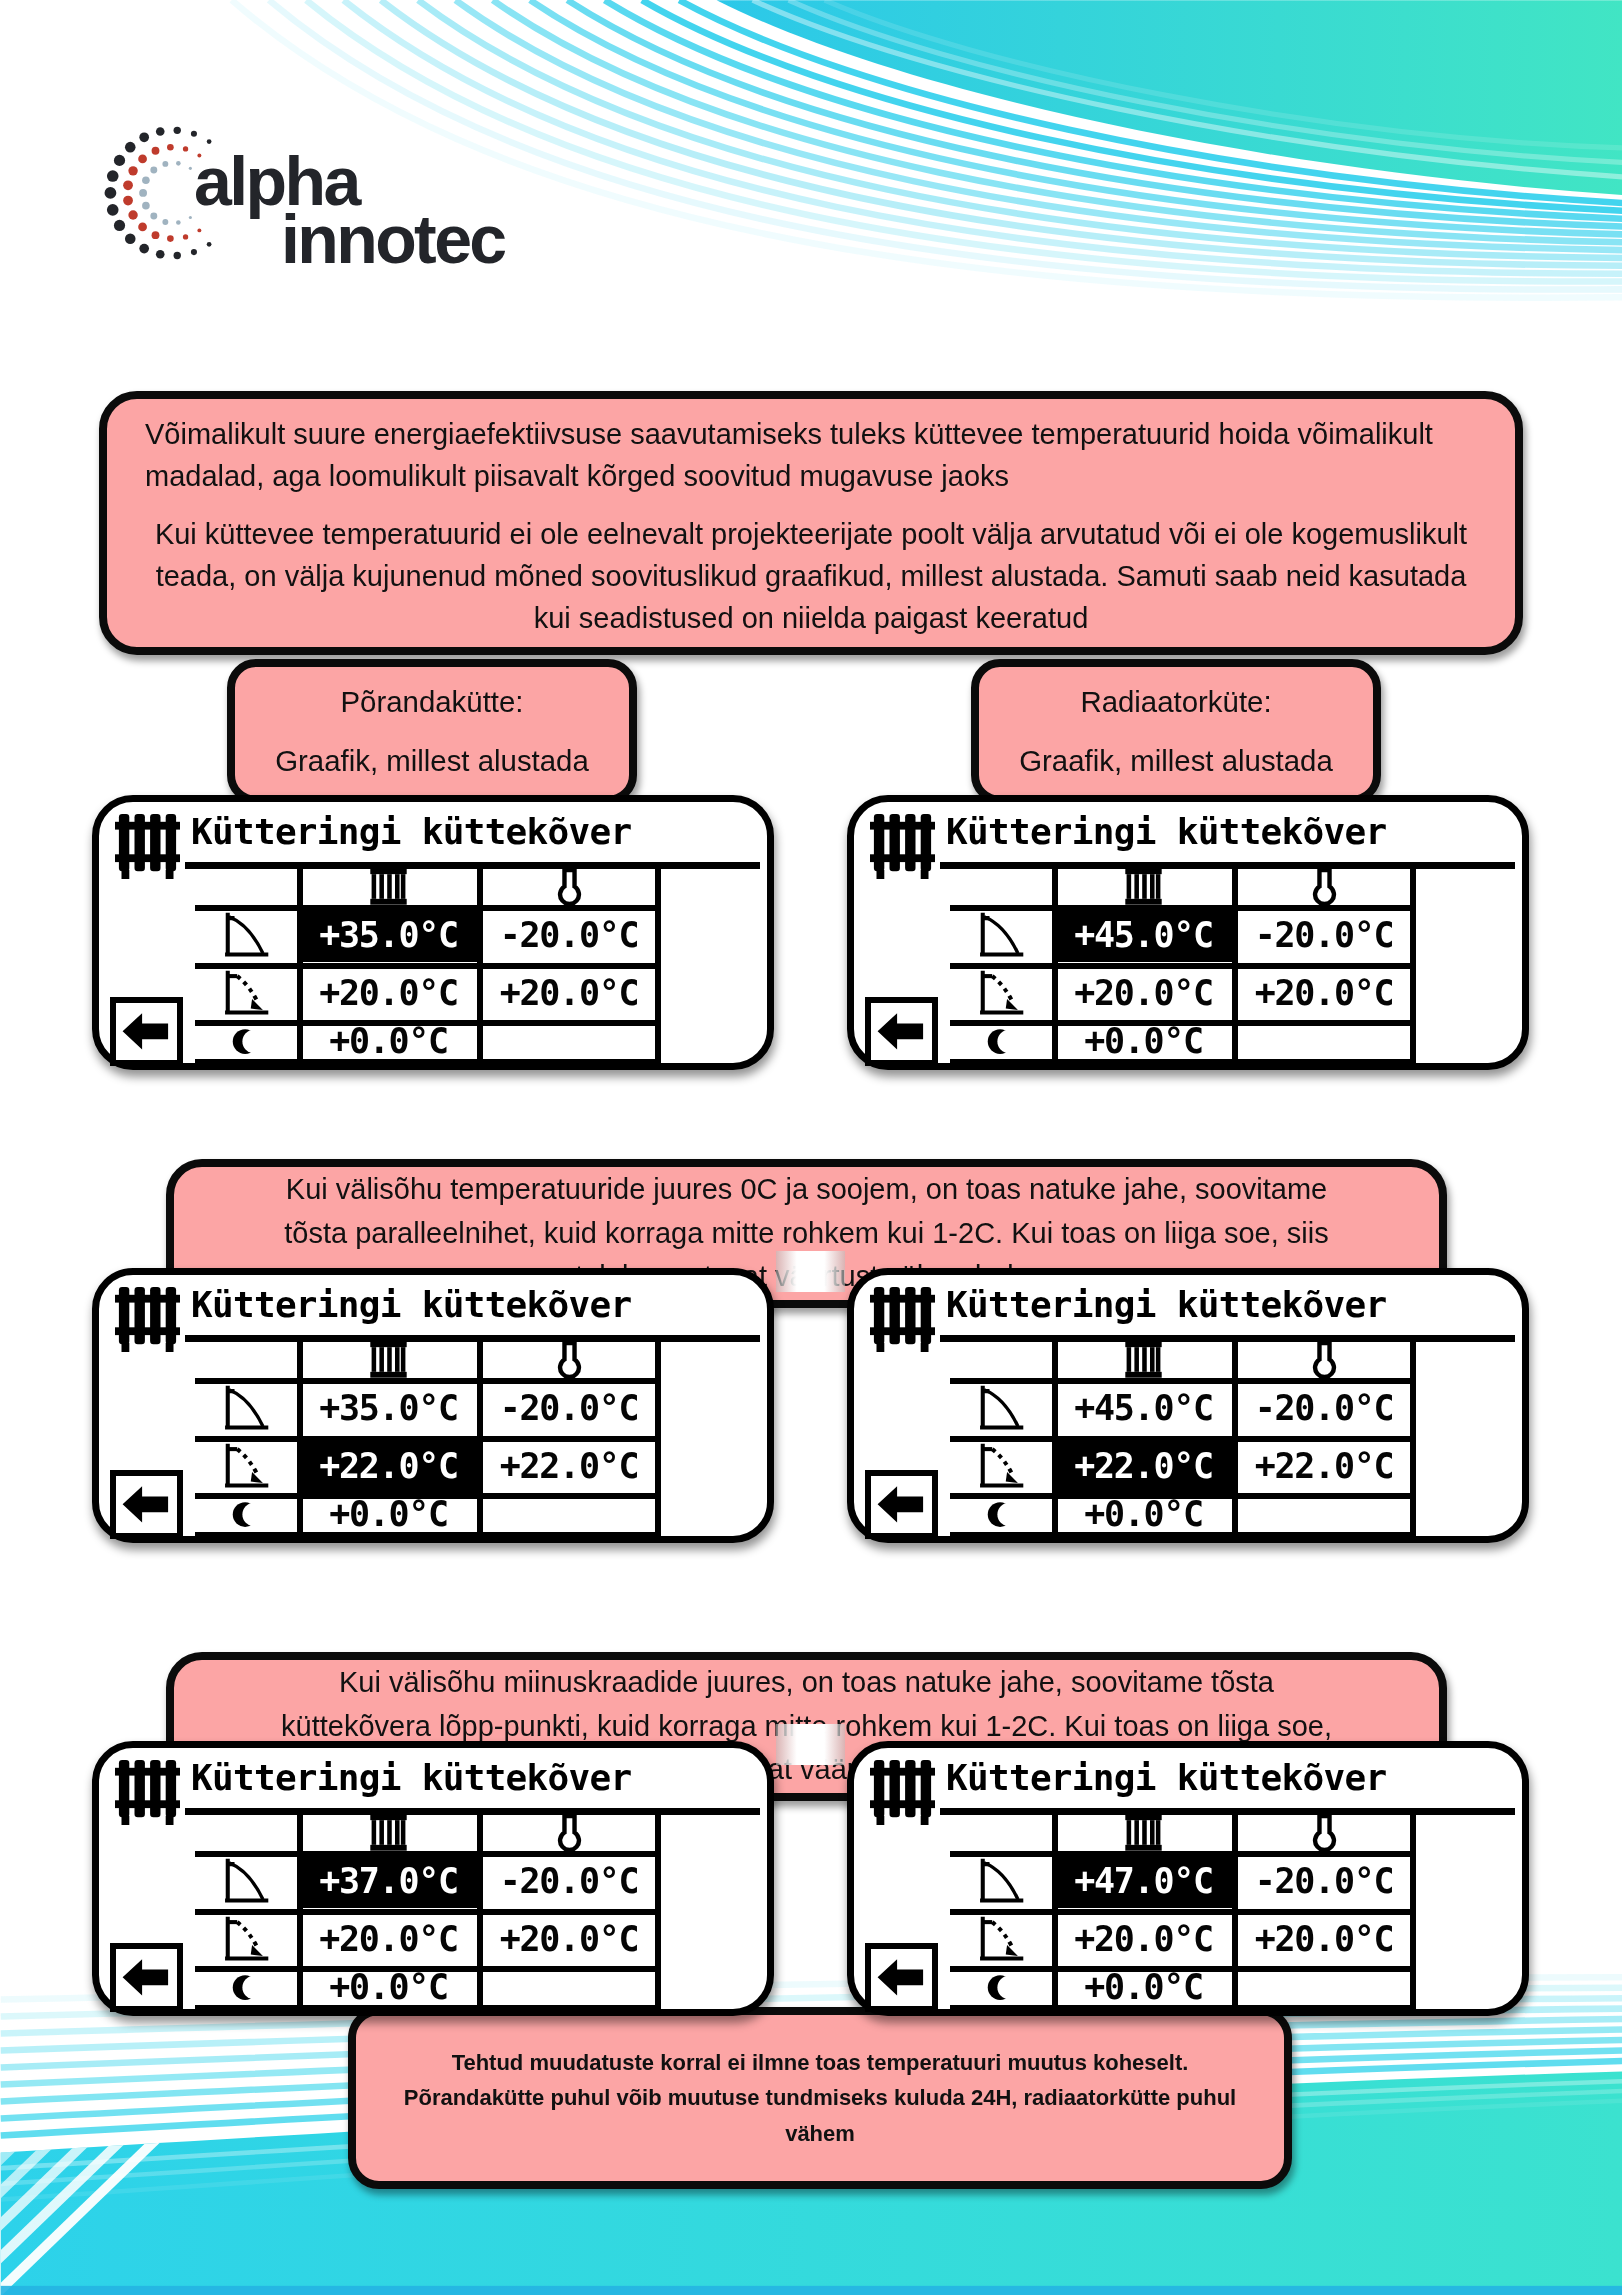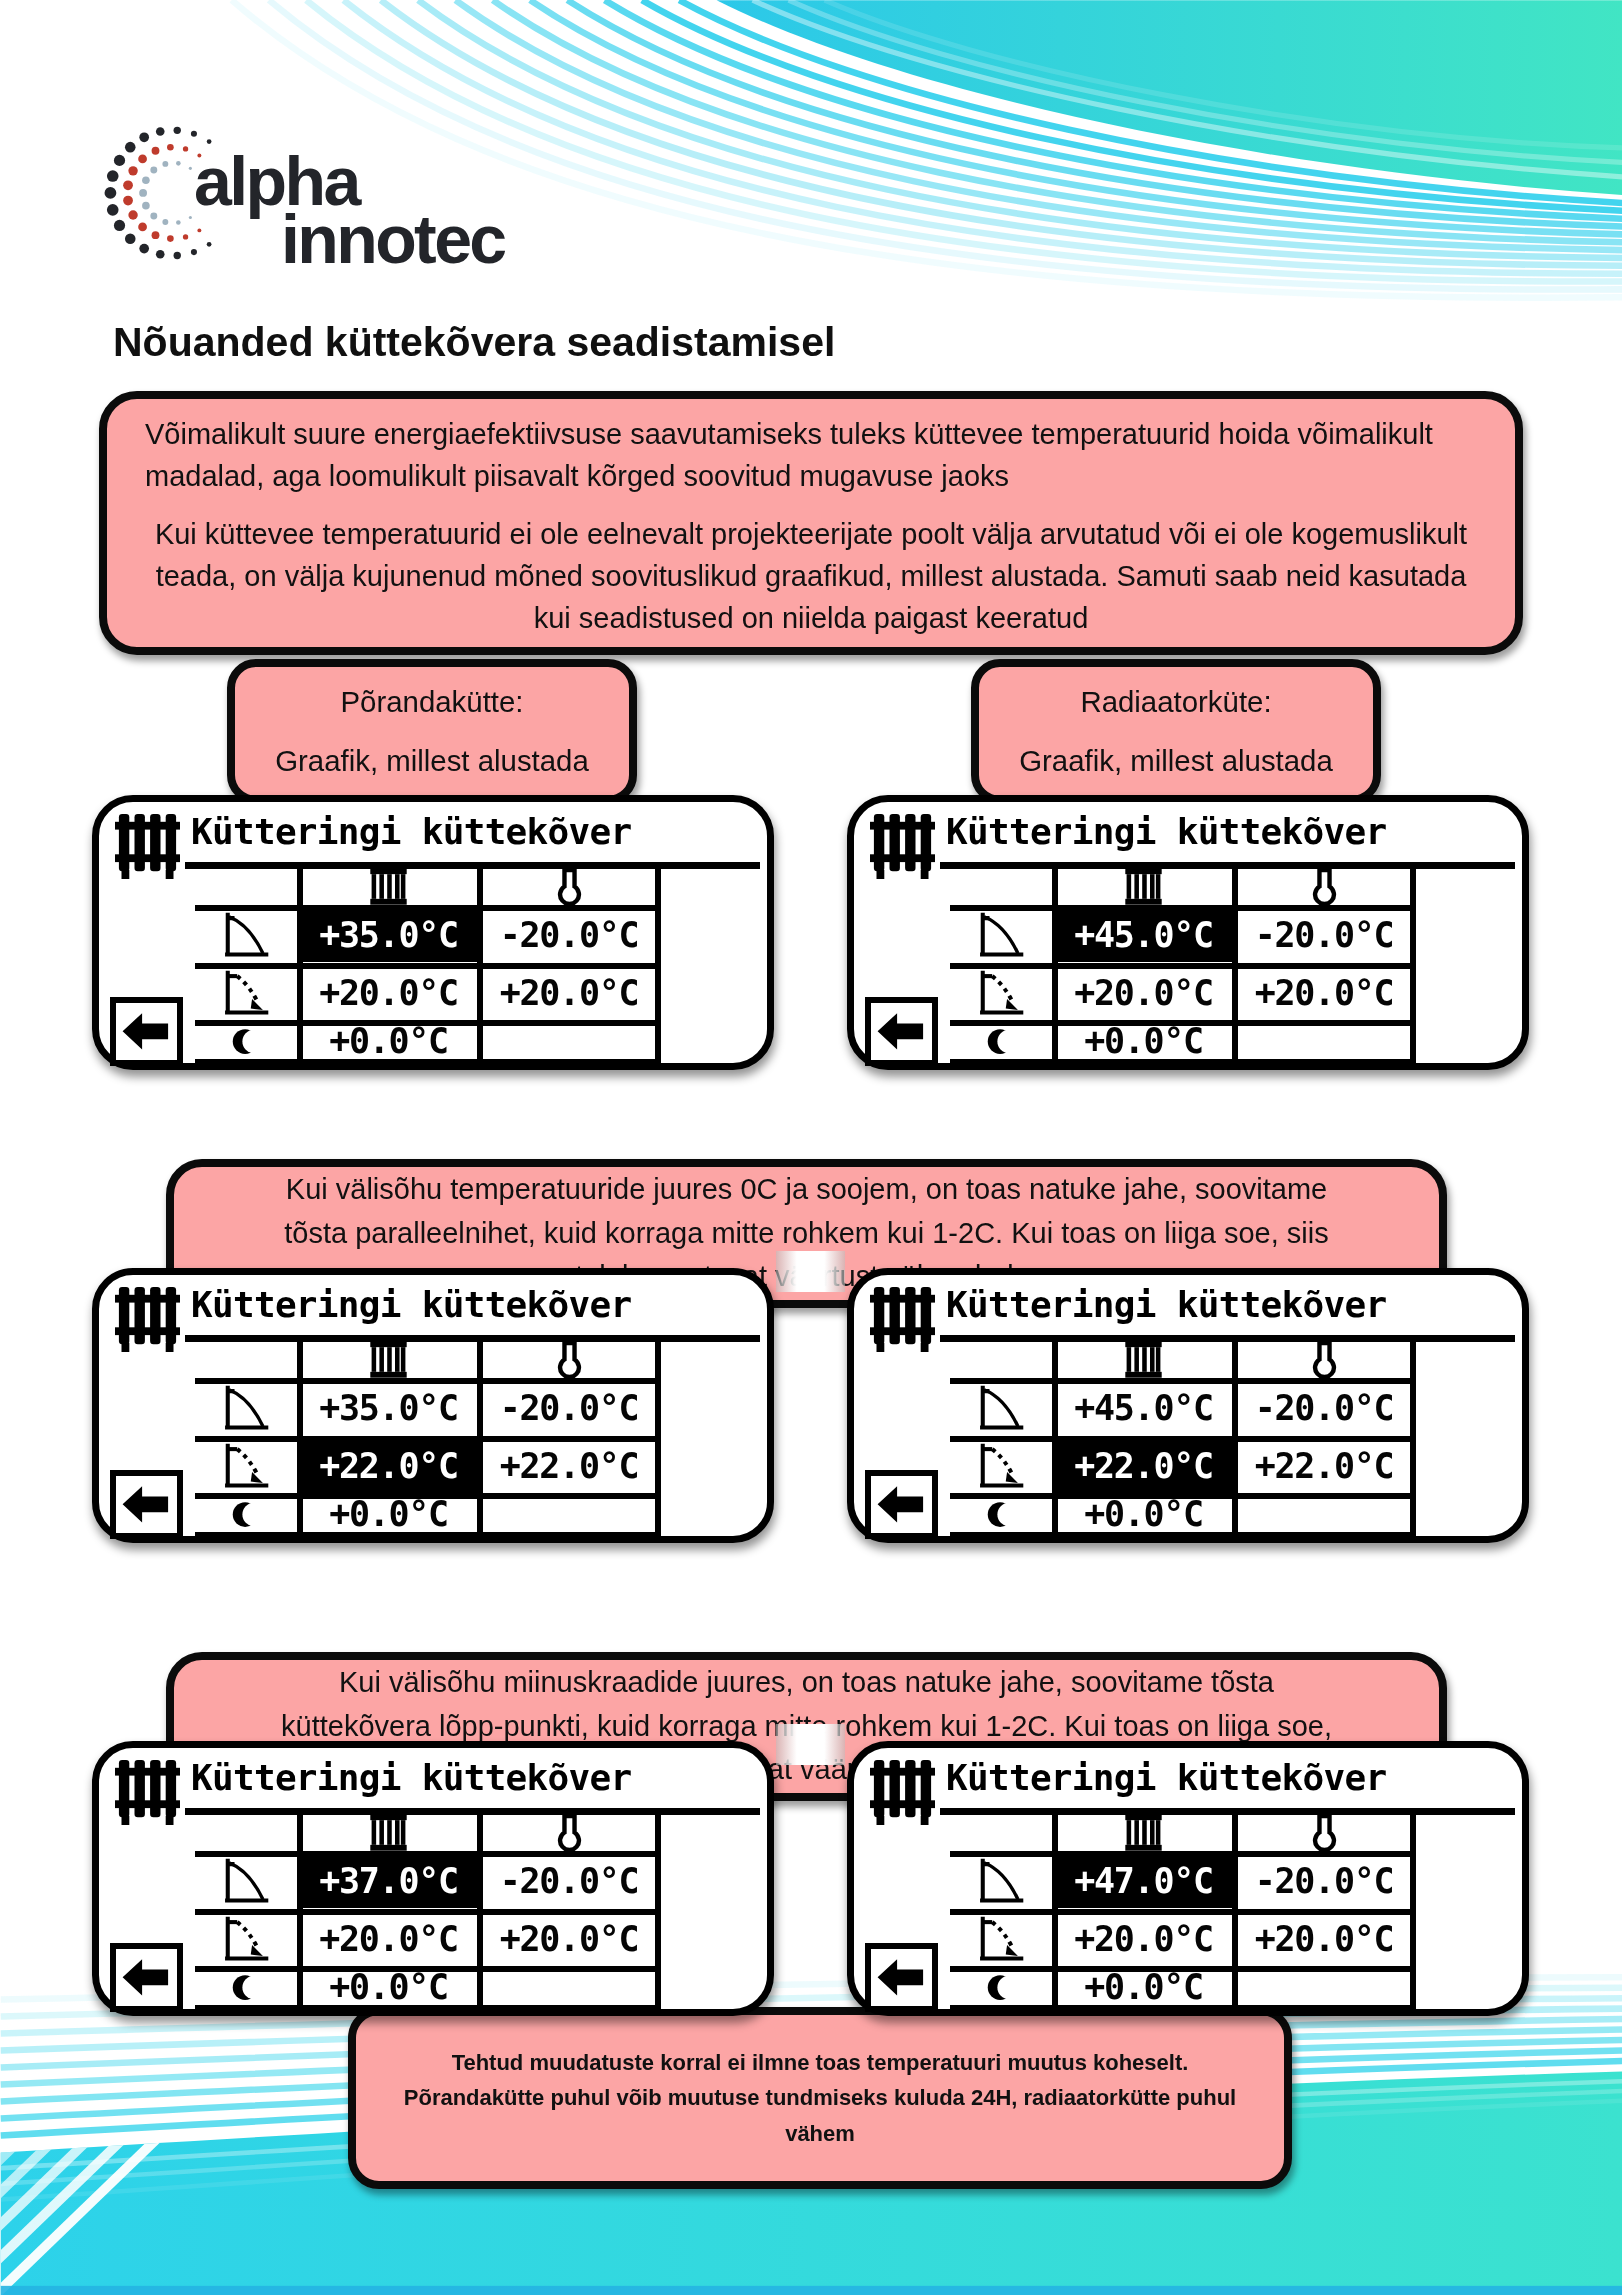"Nõuanded küttekõvera seadistamisel" h1.page-title { html: <h1>Nõuanded küttekõvera seadistamisel</h1> -> none }
